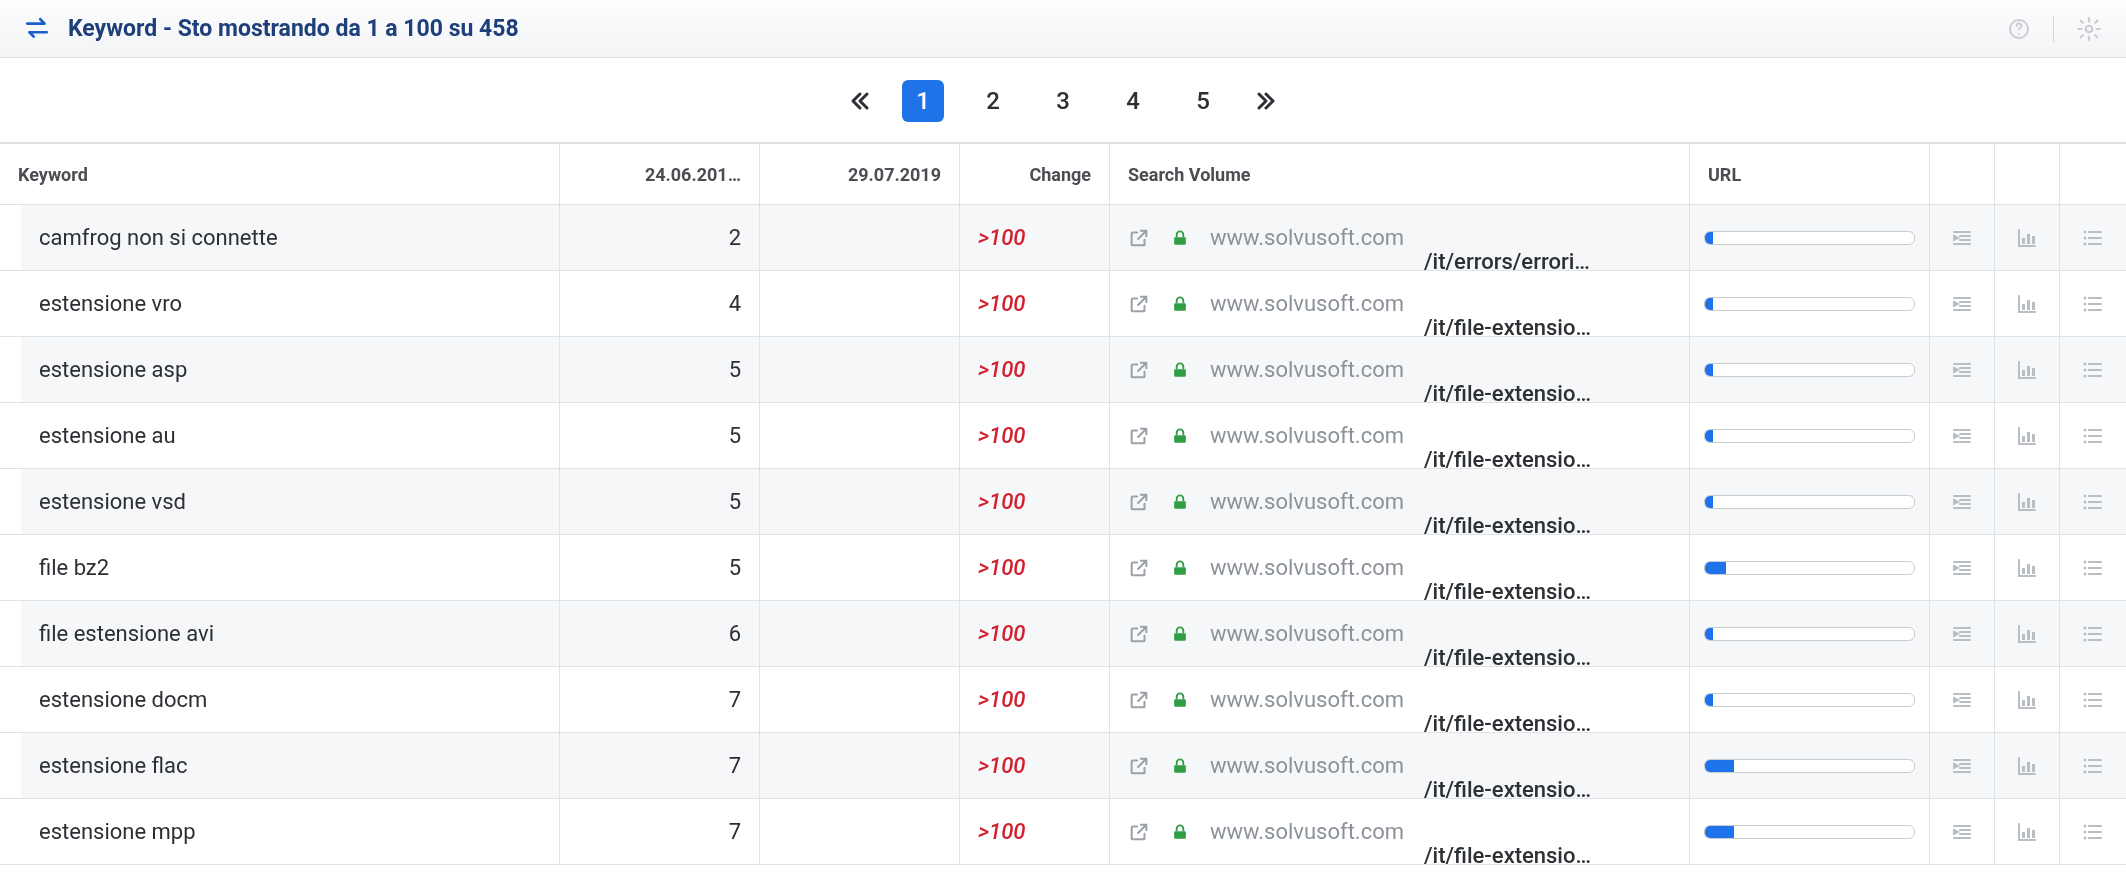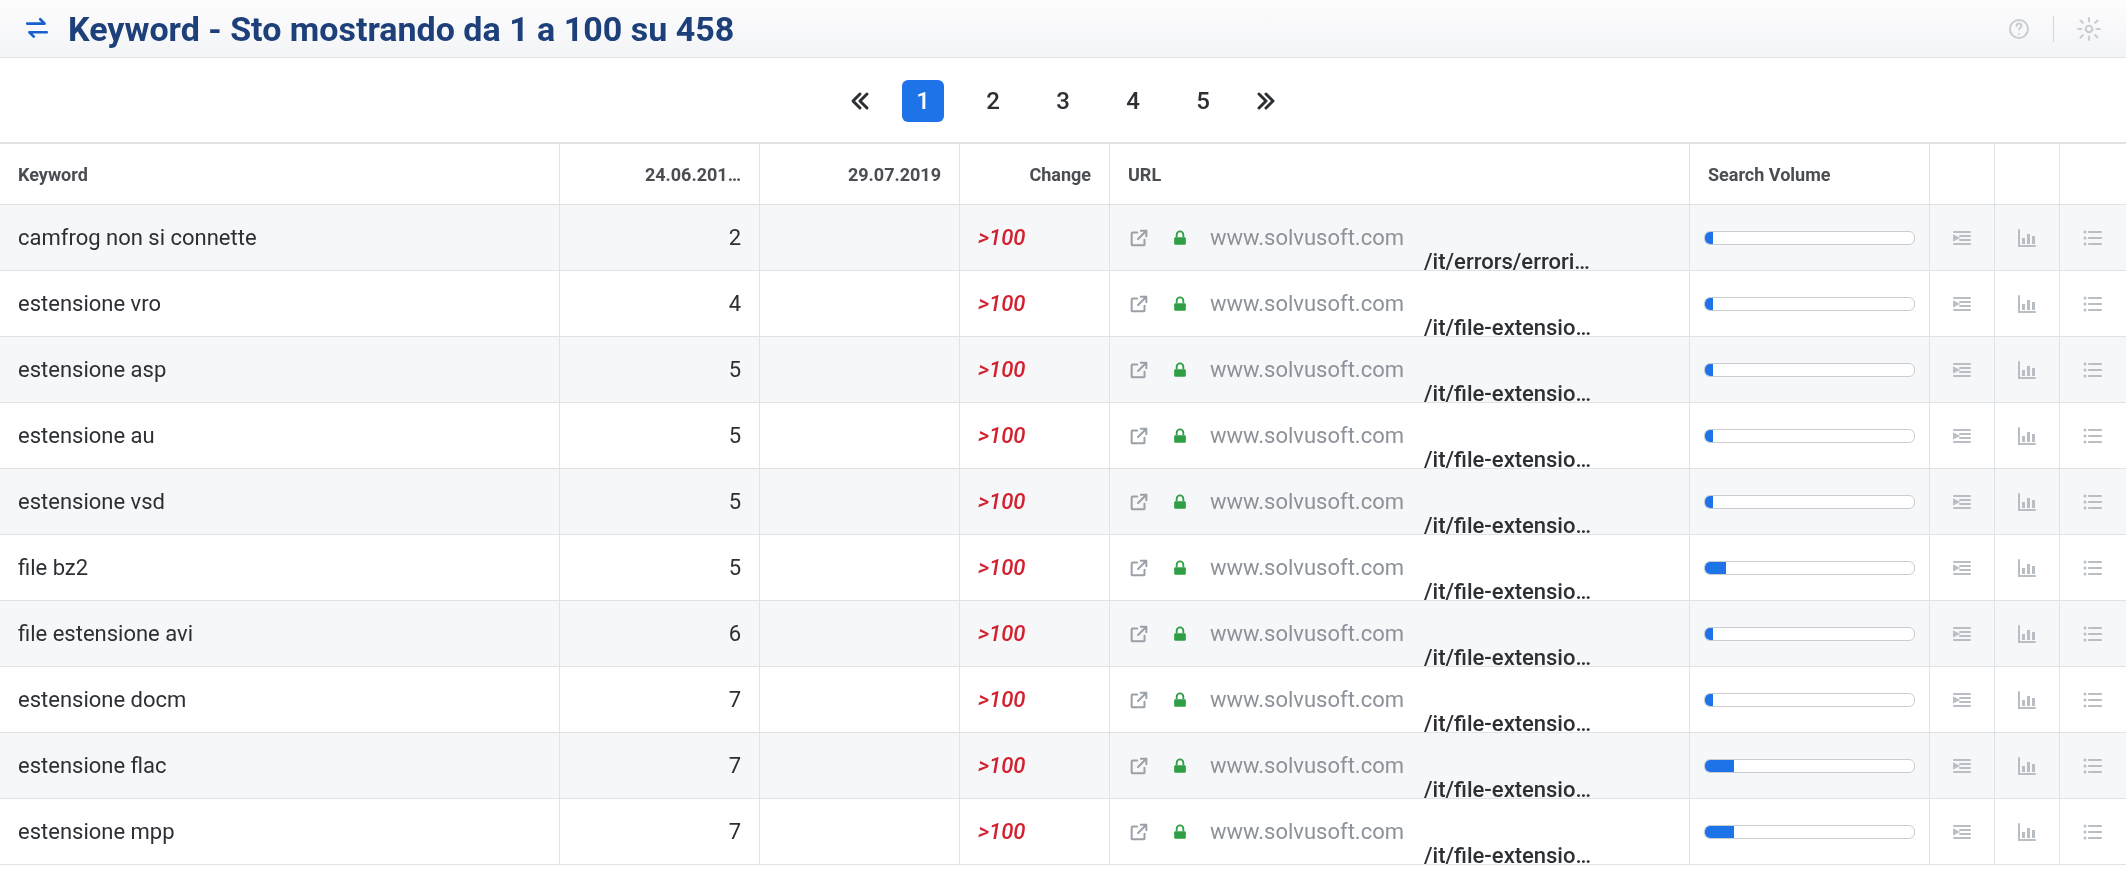"Keyword - Sto mostrando da" .panel-header h1 { font-size: 34px -> 23px }
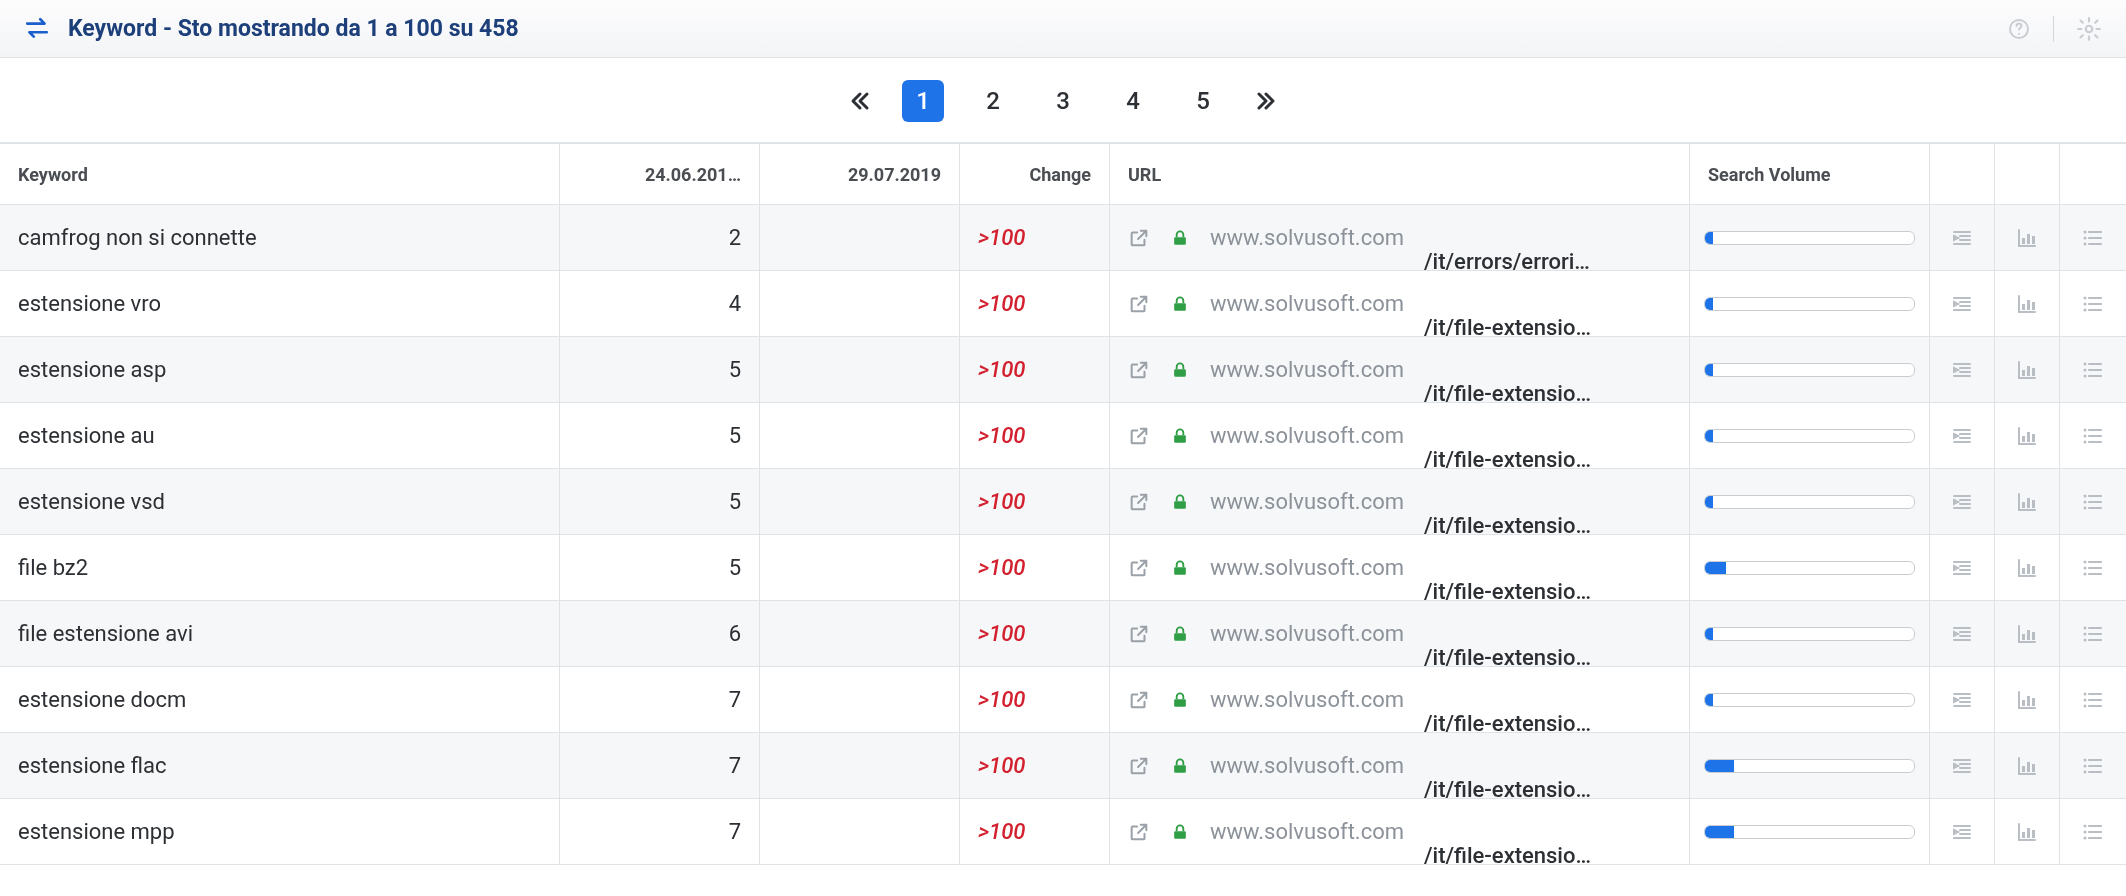"URL" div.th { order: before "Search Volume" -> after "Search Volume" }
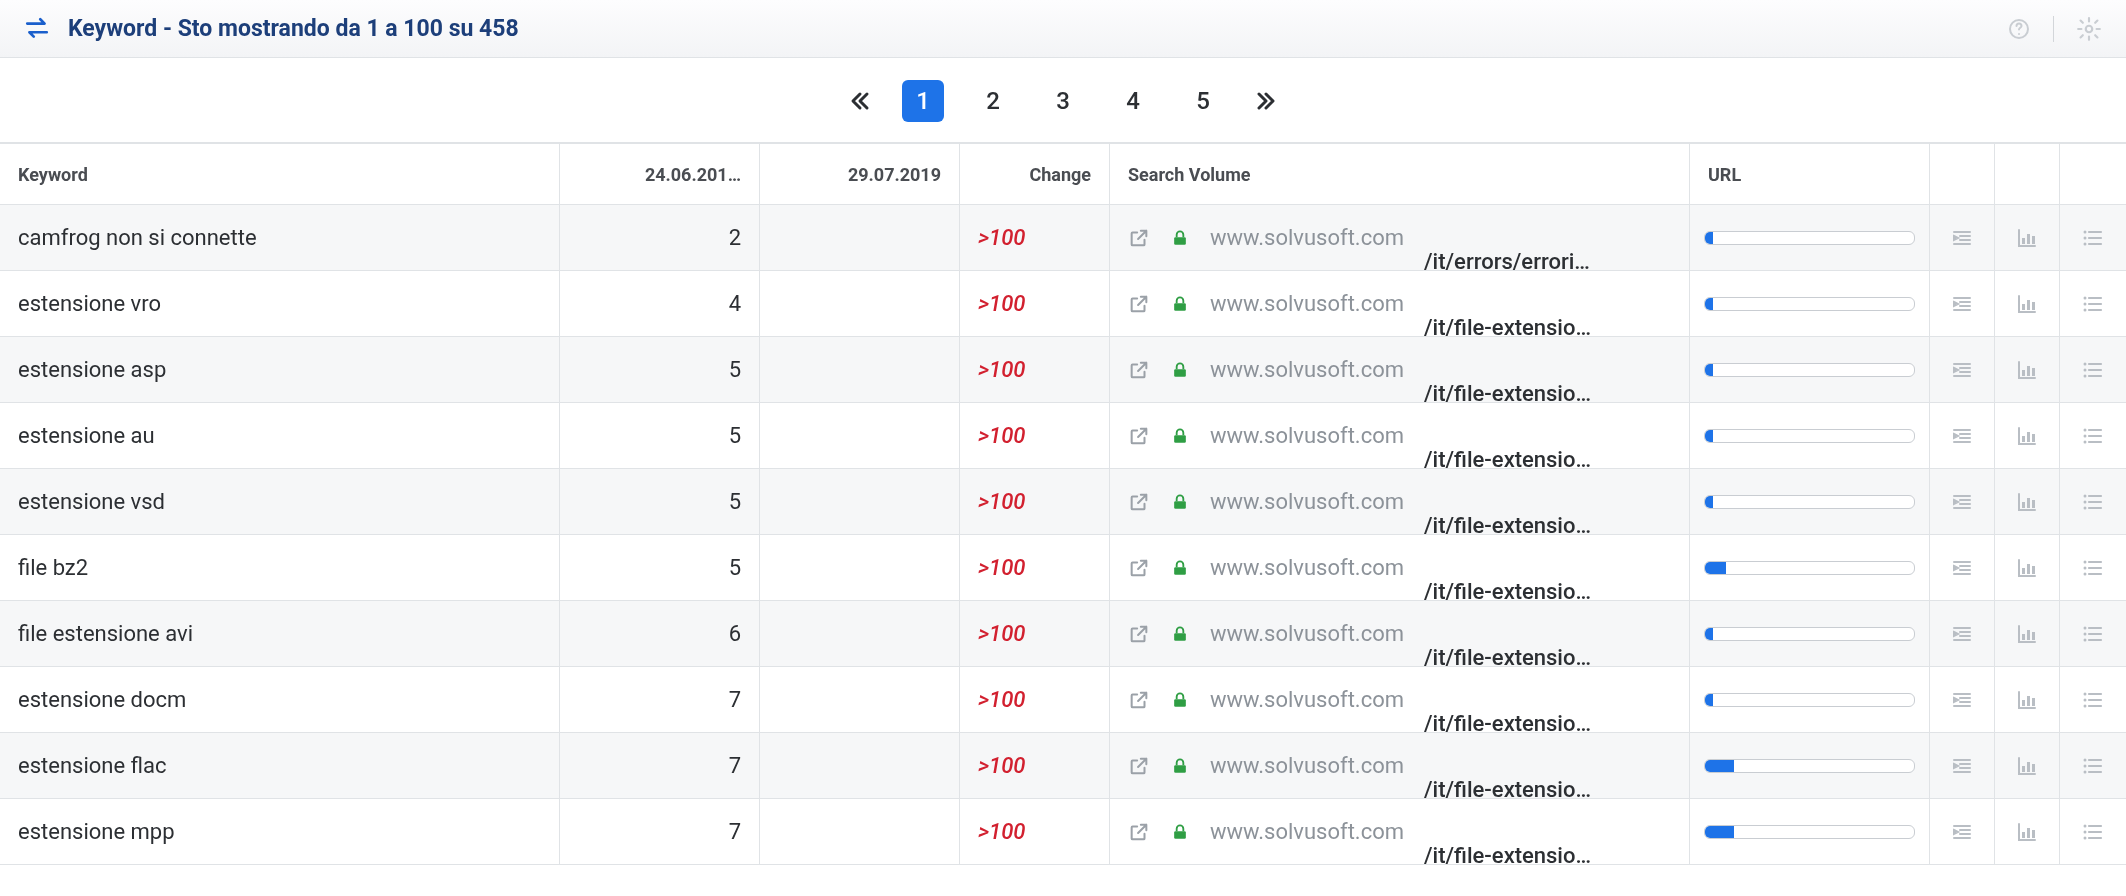"camfrog non si connette" .td.keyword { margin-left: none -> 21px }
